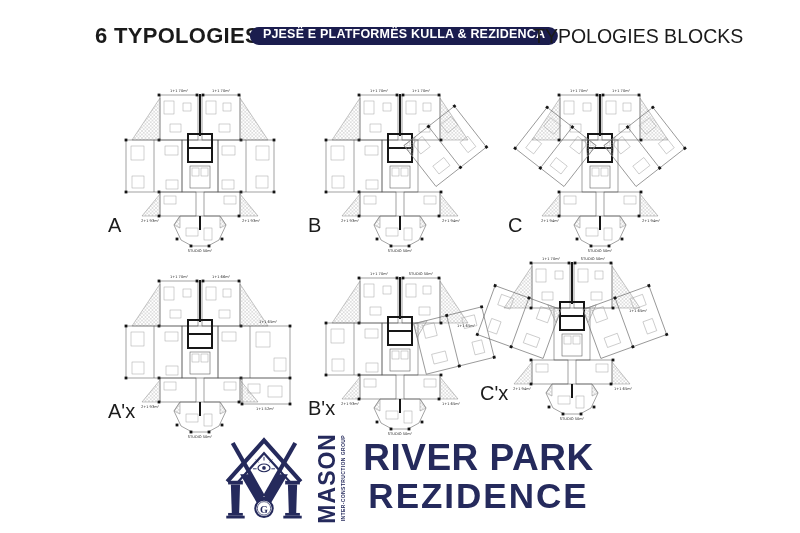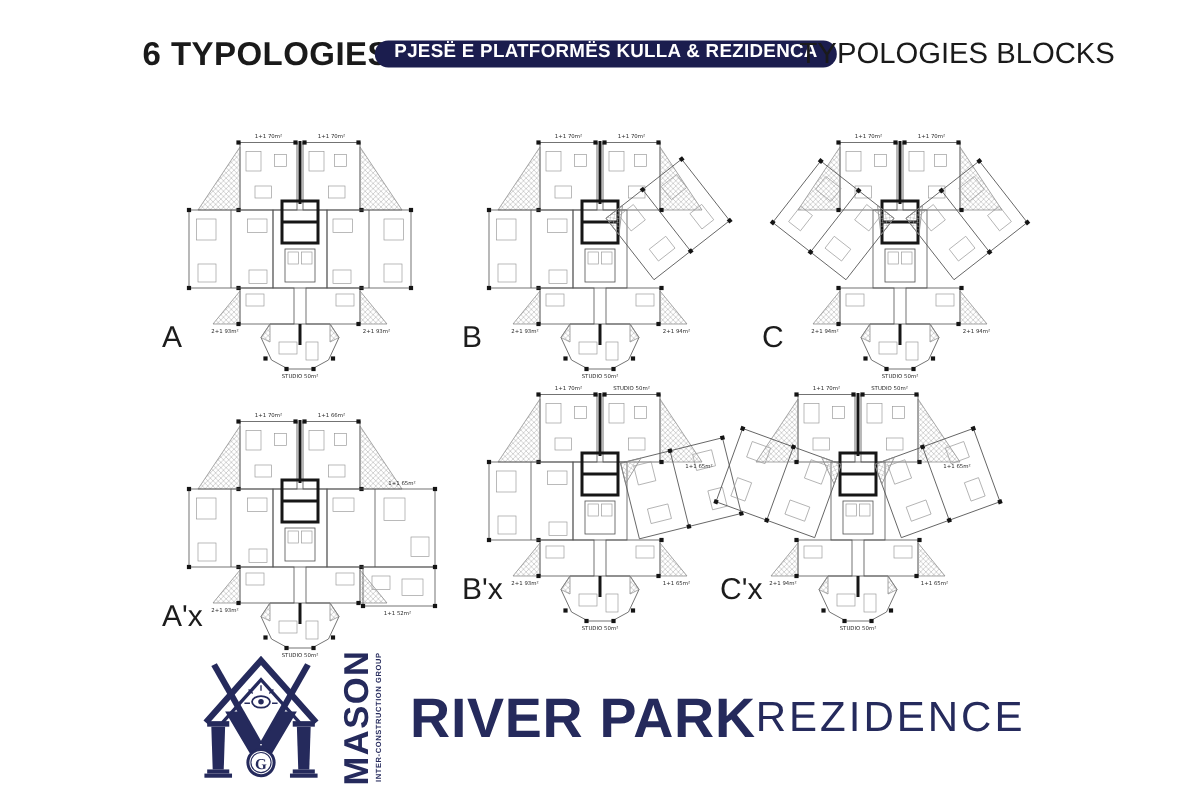"B'x" div.cell { top: 250px -> 265px }
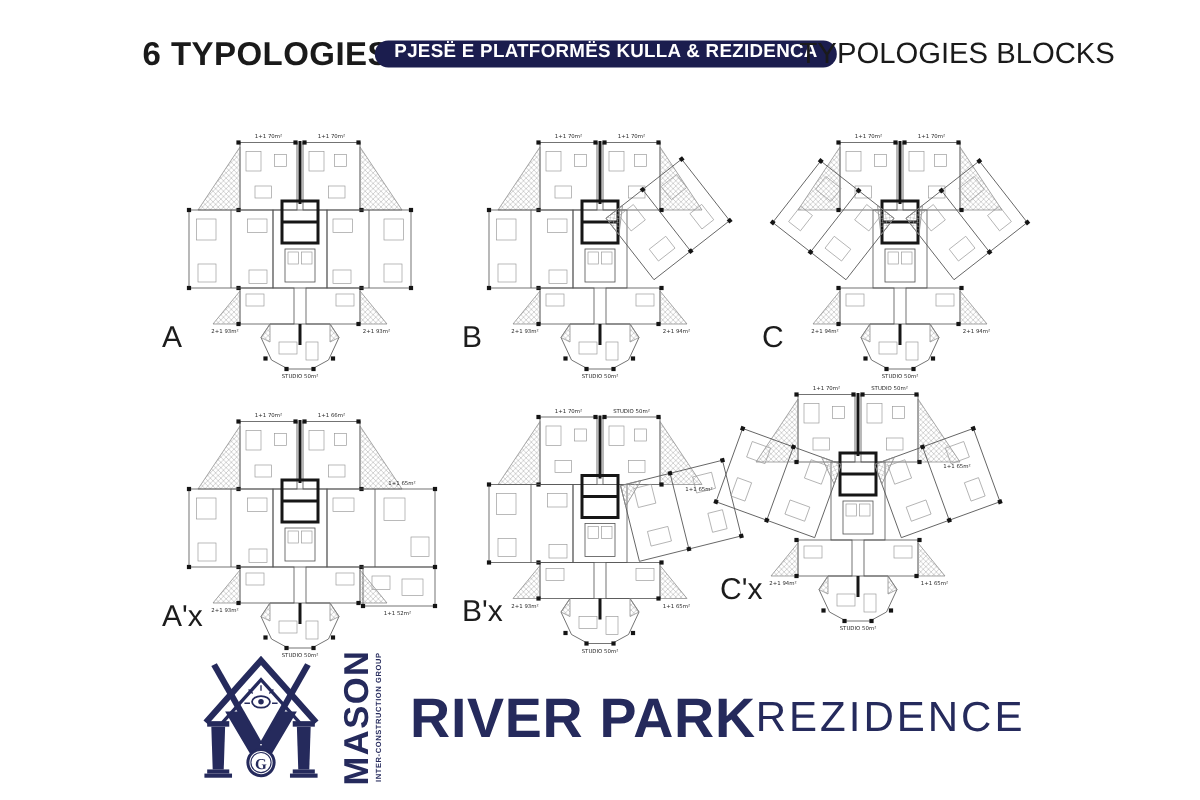"RIVER PARK" .proj { flex-direction: row -> column }
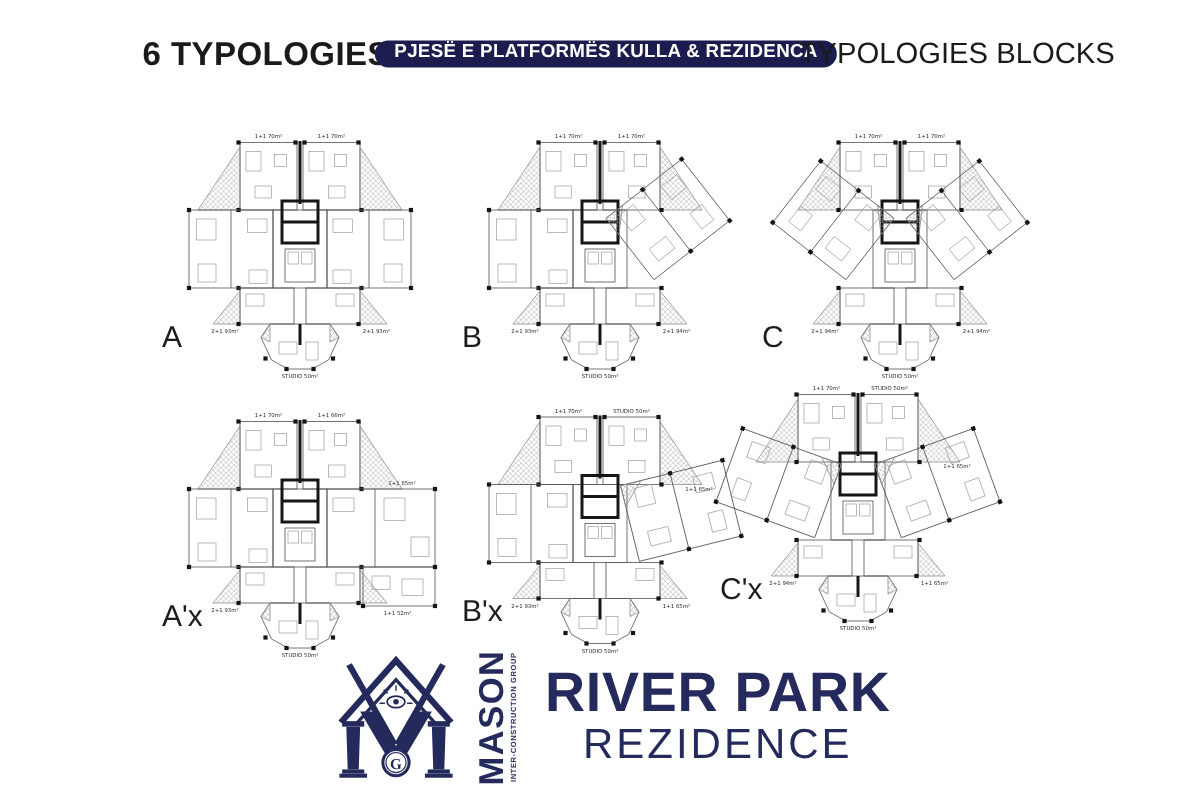"REZIDENCE" .proj-sub { font-size: 28px -> 35px; font-weight: 400 -> 700 }
